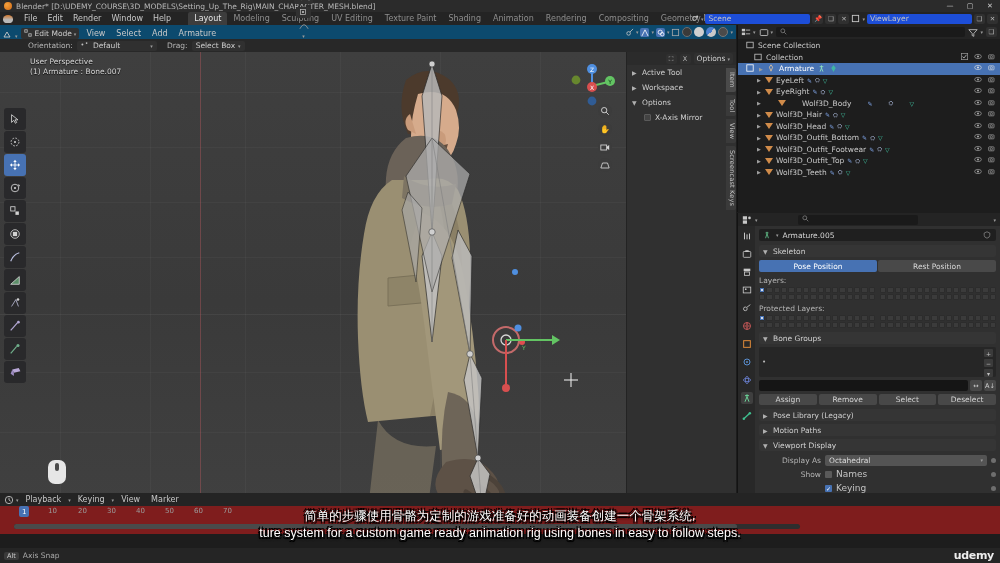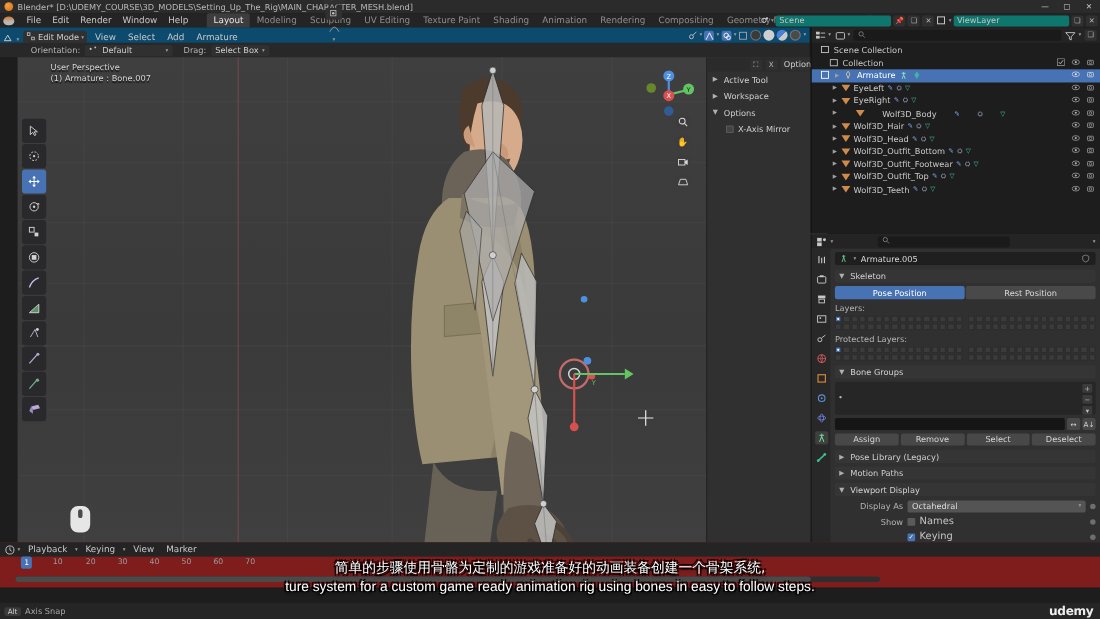"Scene" .fieldbox { background: #0f766e -> #1d4ed8 }
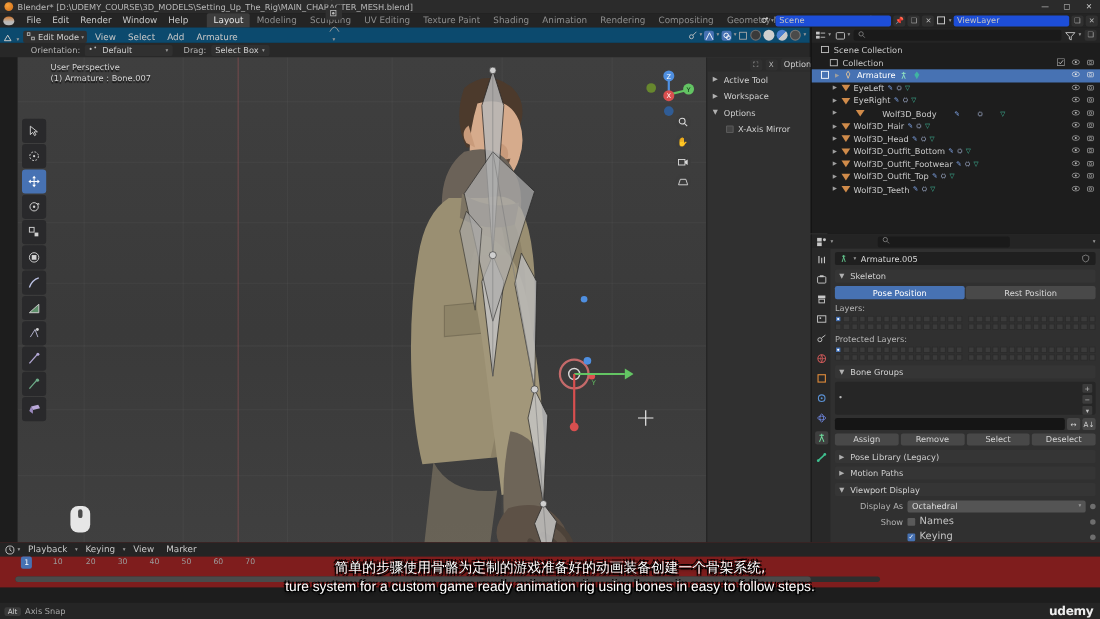"User Perspective" .viewport { left: 16px -> 0 }
